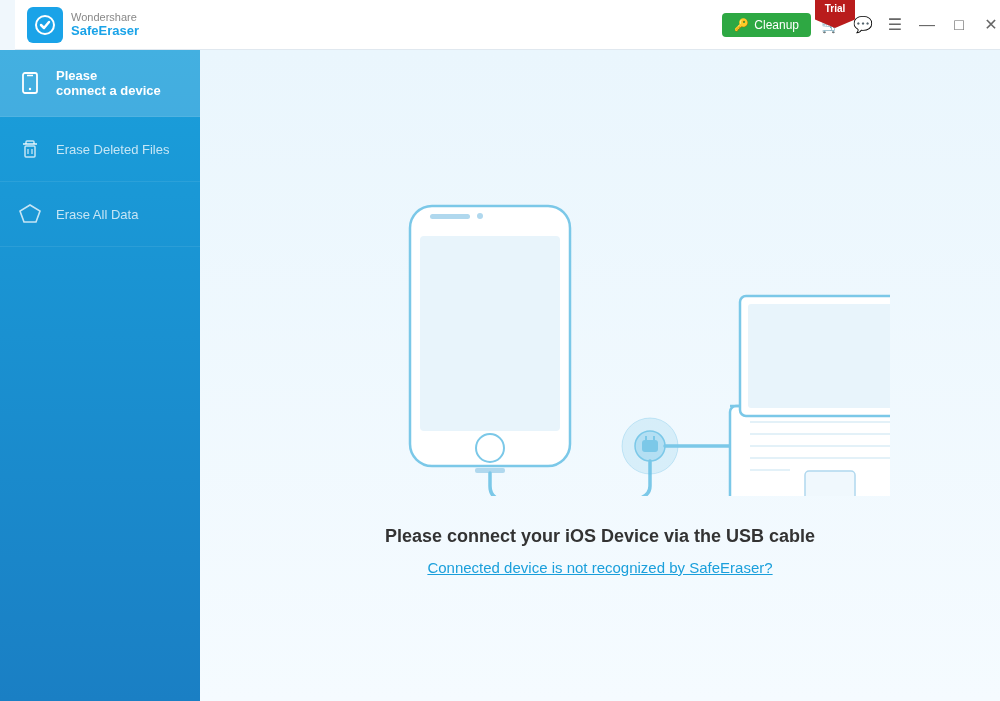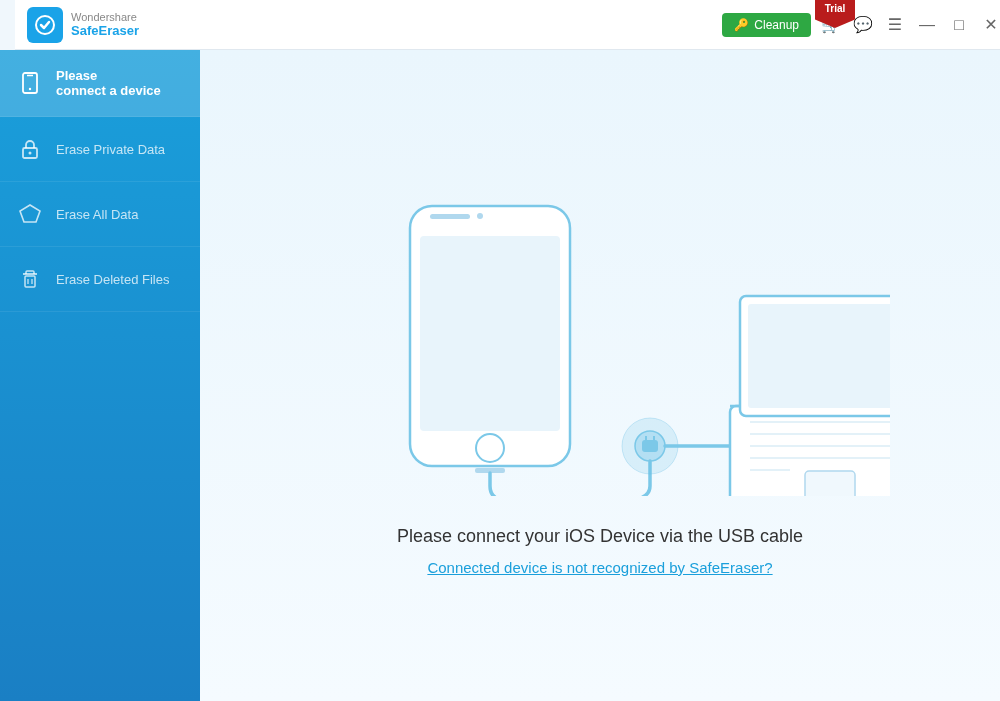"Erase Private Data" div.sidebar-item { html: <div> <div> <svg> <rect></rect> <path></path> <circle></circle> </svg> </div> <span>Erase Private Data</span> </div> -> none }
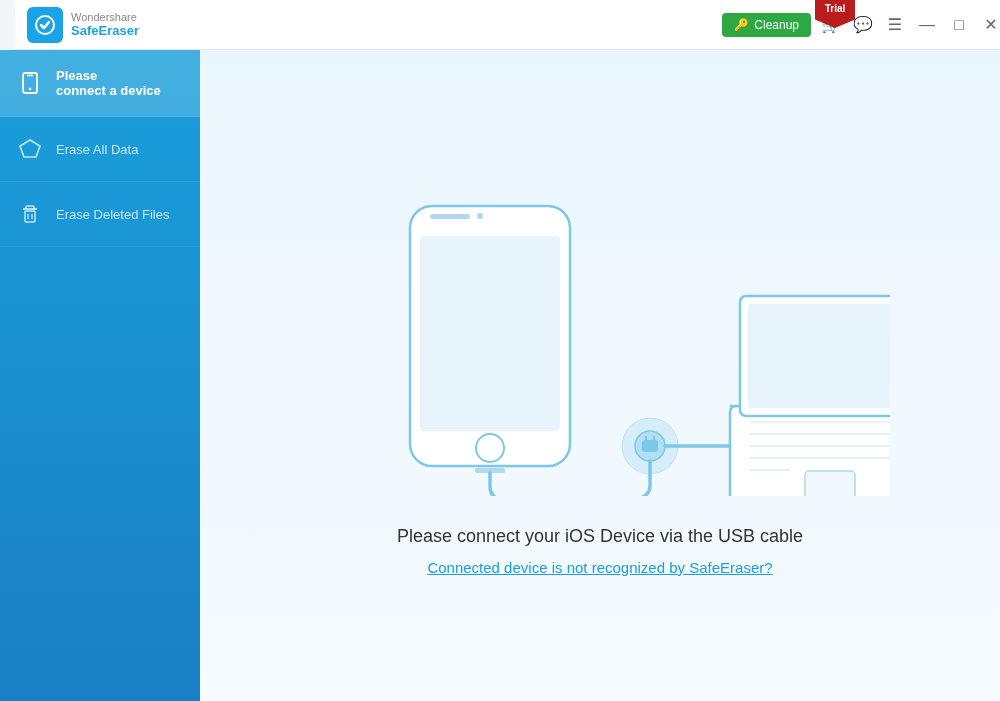"Erase All Data" div.sidebar-item { order: before "Erase Deleted Files" -> after "Erase Deleted Files" }
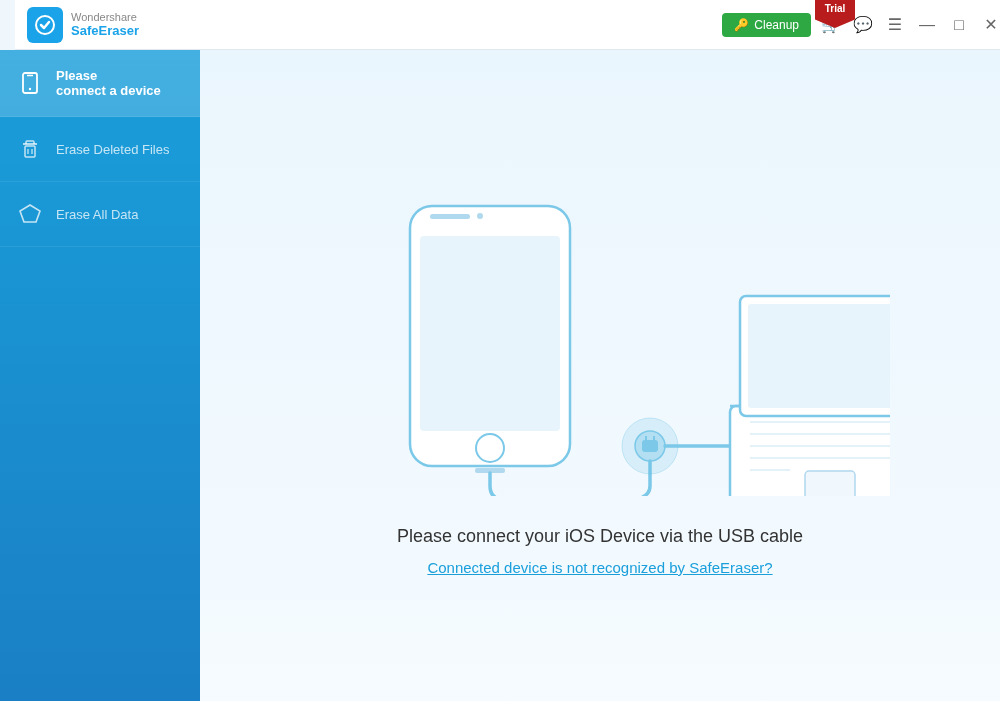"Please connect your iOS Device" .connect-title { font-weight: normal -> bold }
